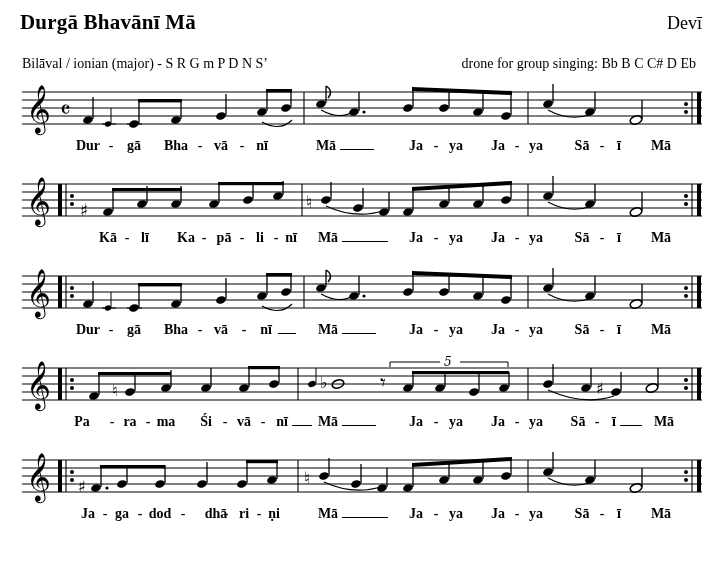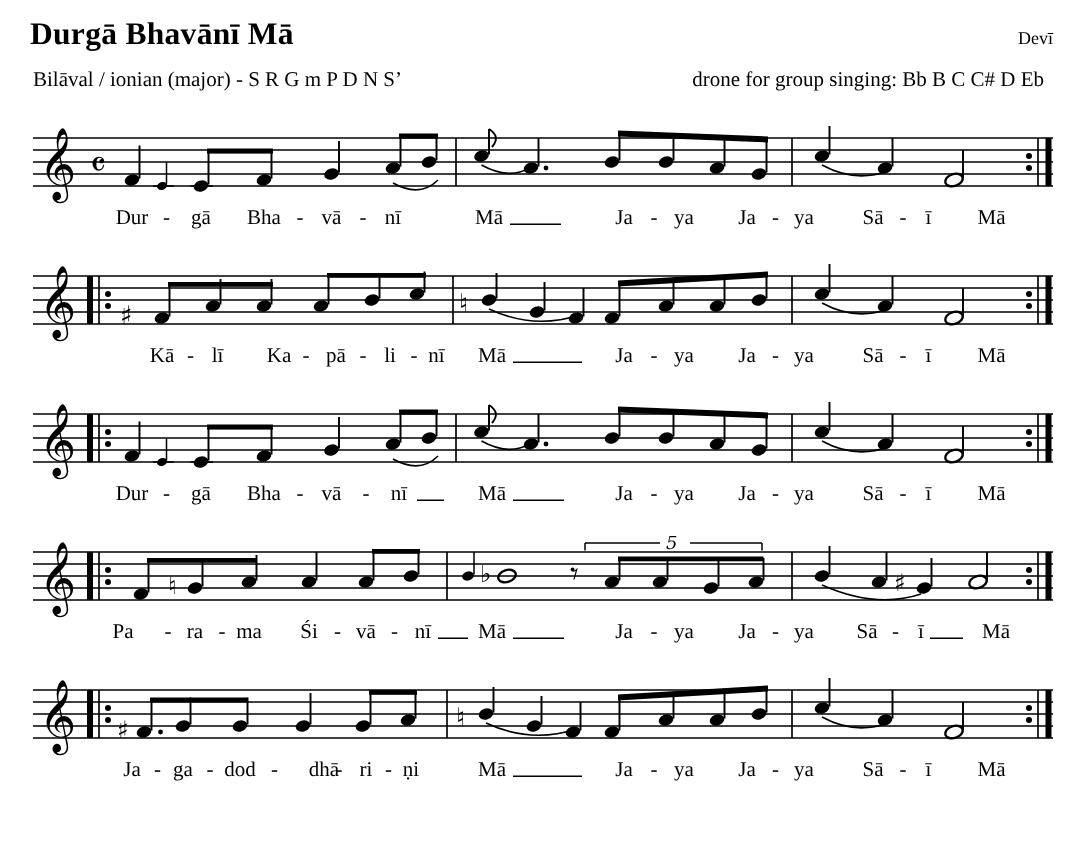"Devī" .composer { font-size: 12px -> 18px }
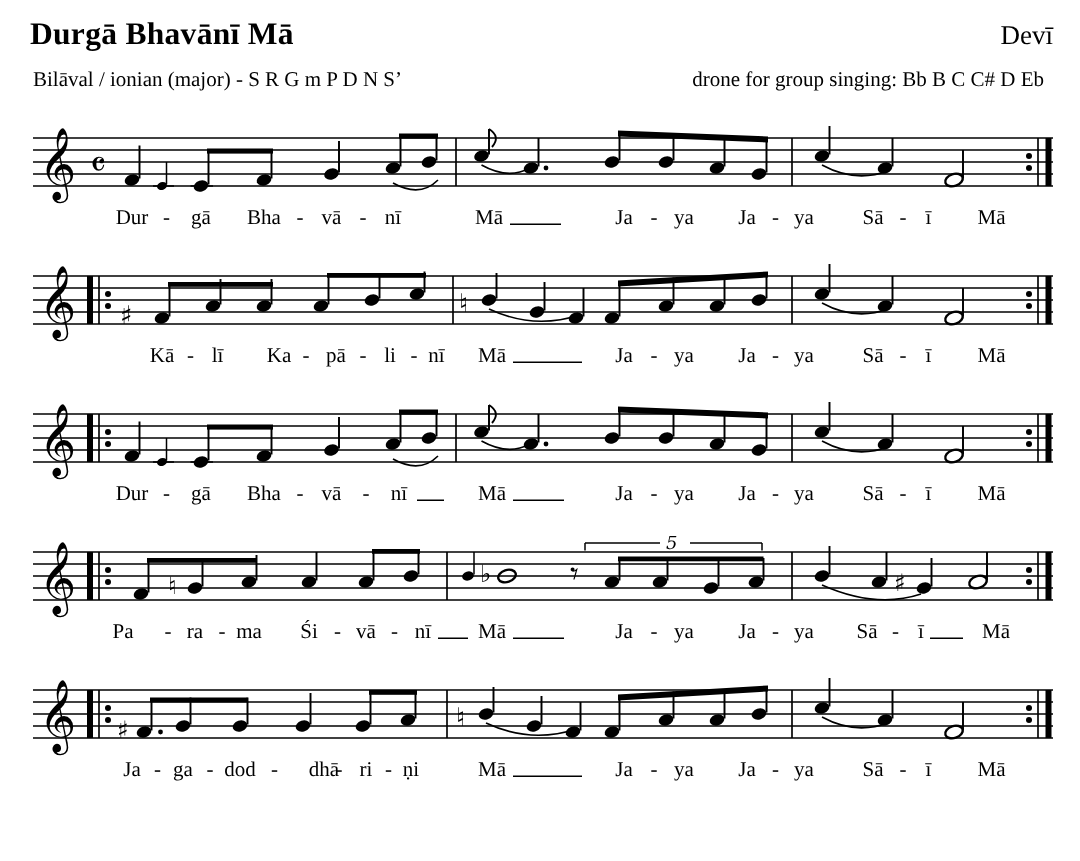"Bilāval / ionian (major) -" .subhead-row { align-items: flex-start -> flex-end }
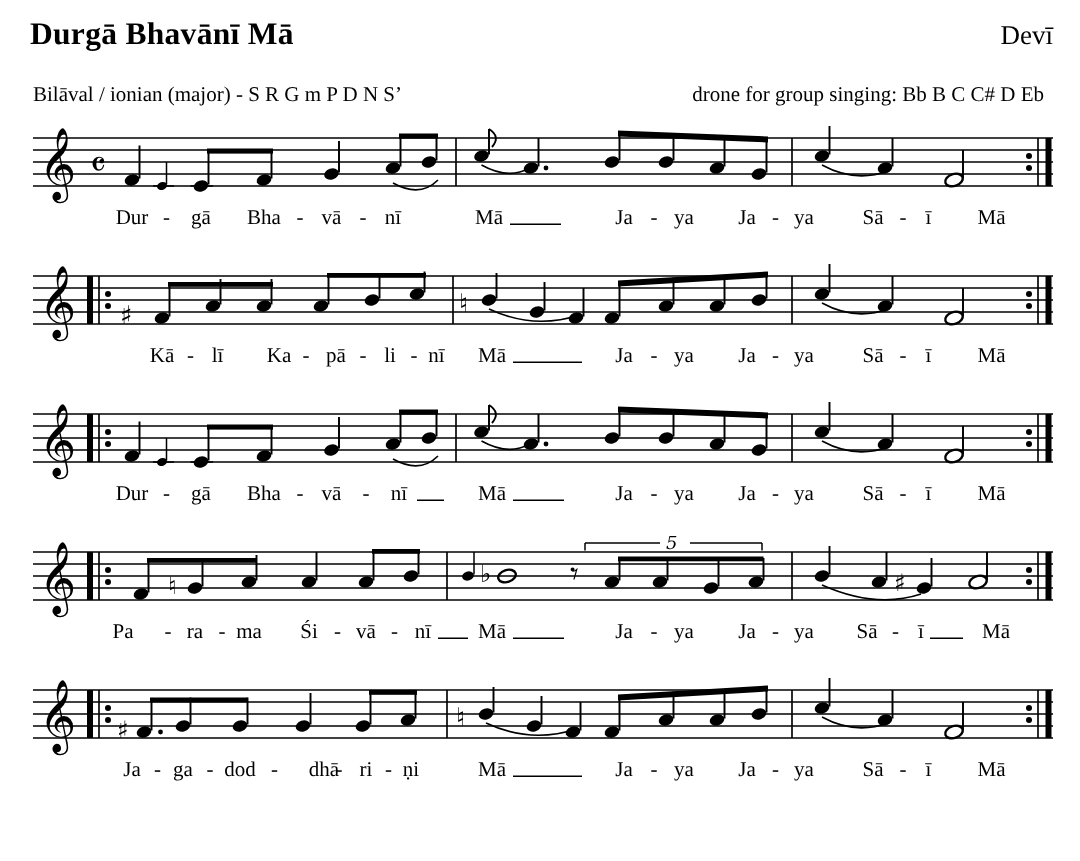"Dur" .lyrics { font-weight: none -> bold }
